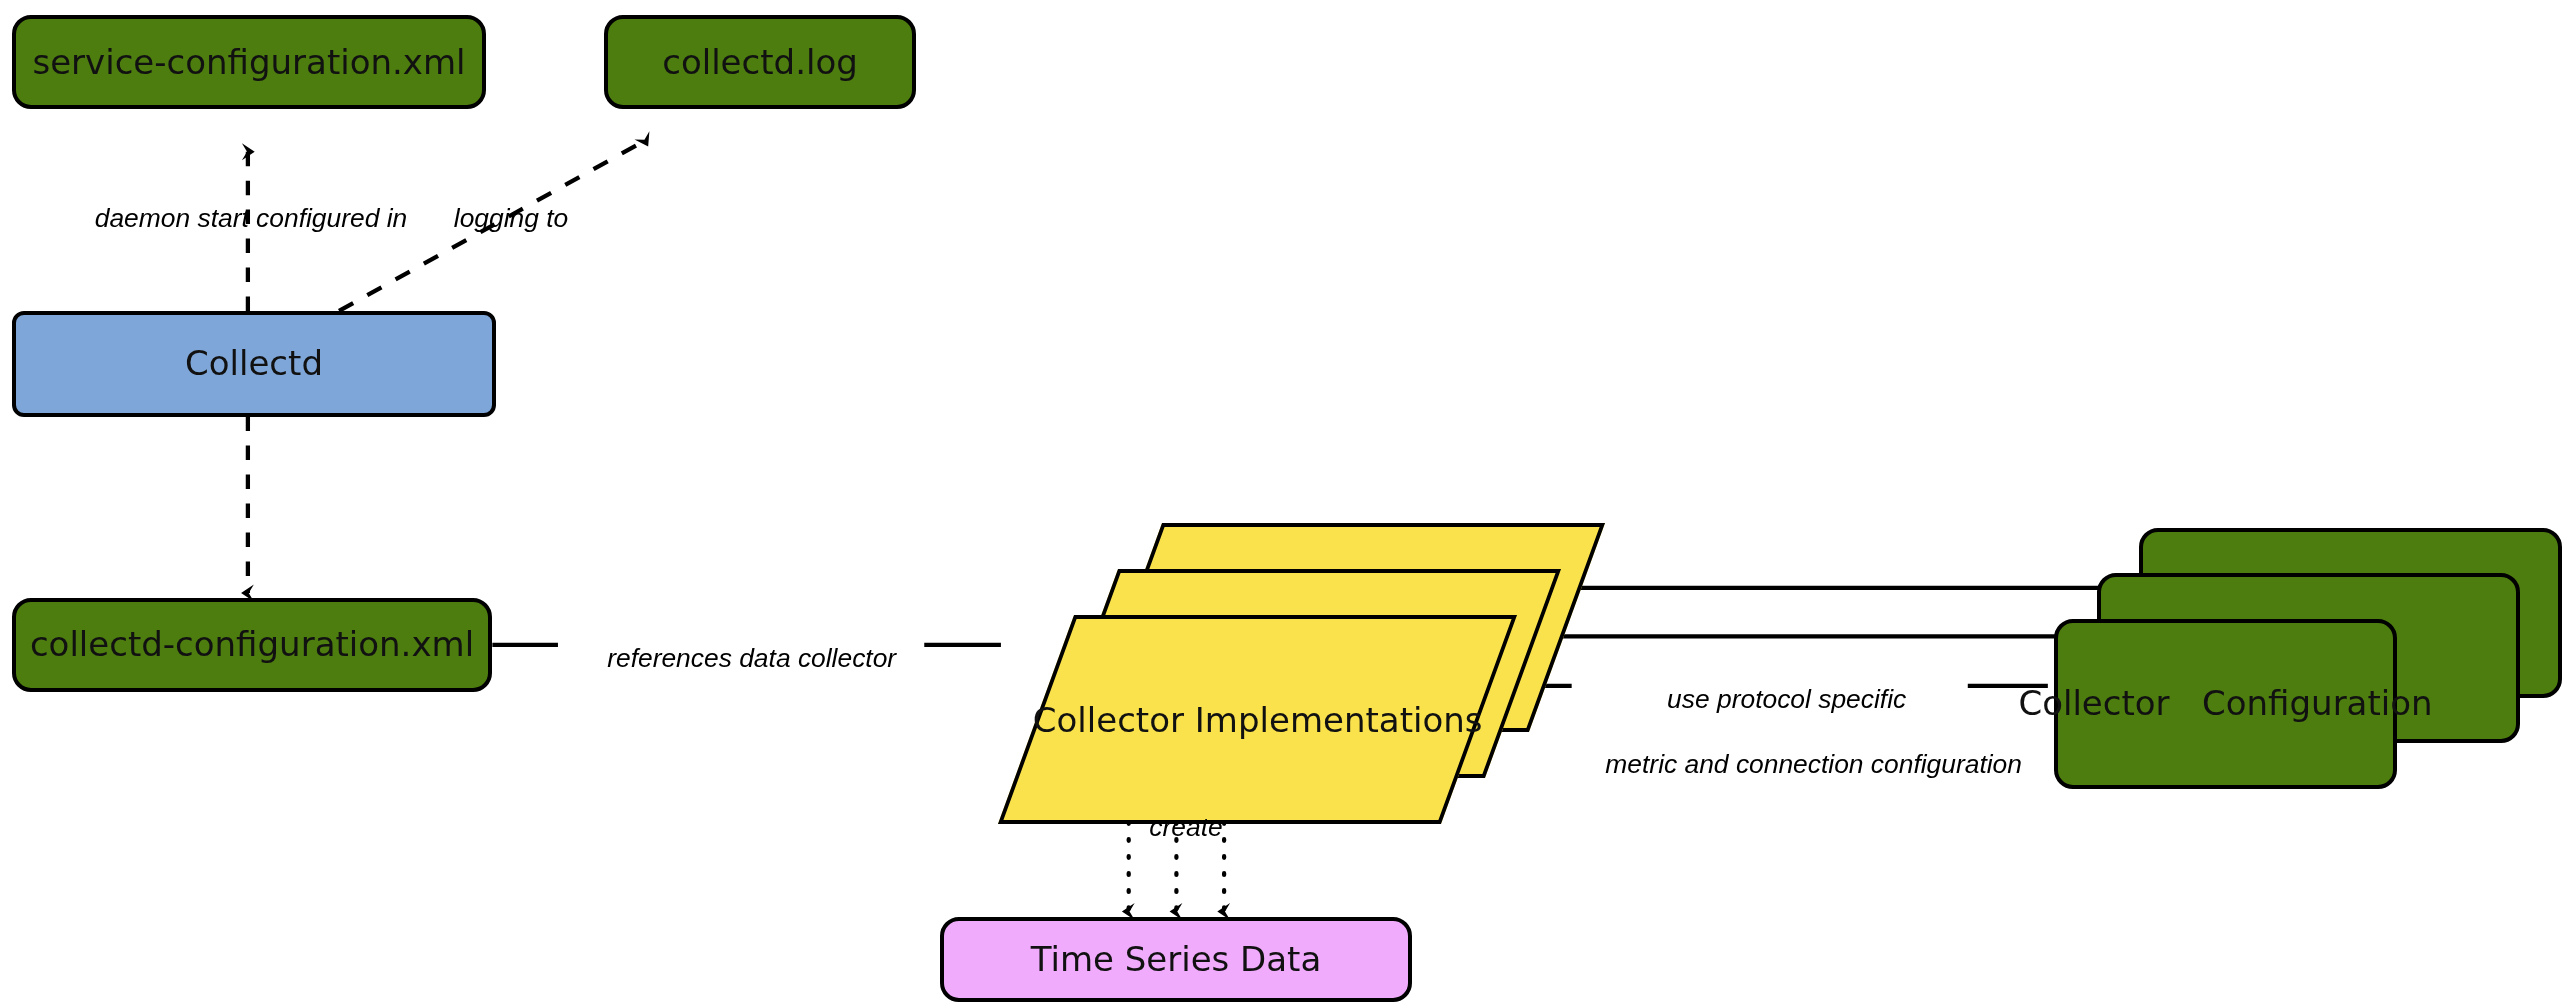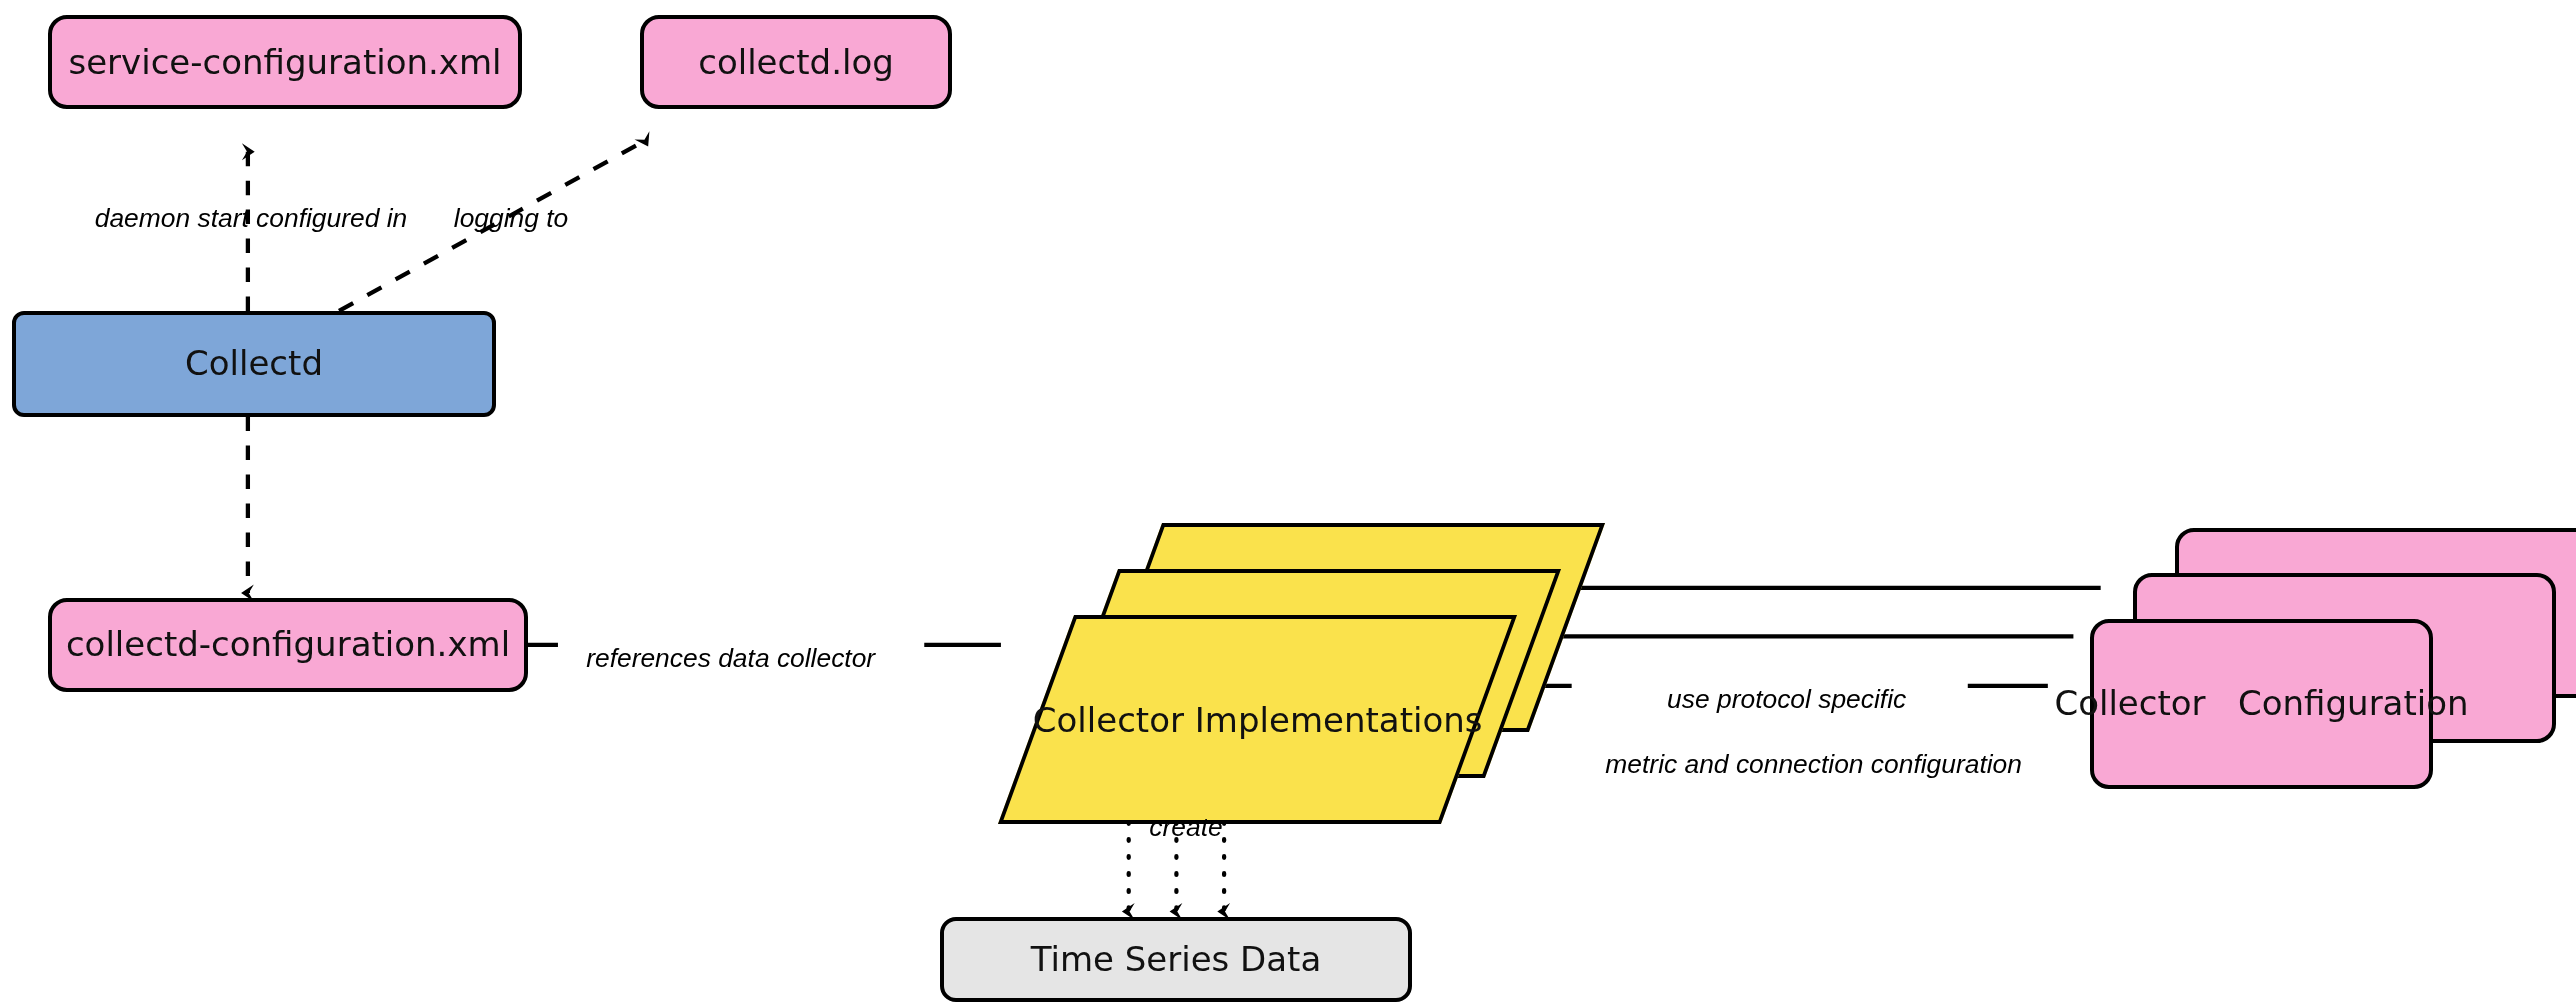"service-configuration.xml" .orange { background: #f9a8d4 -> #4d7c0f; margin-left: 36px -> none }
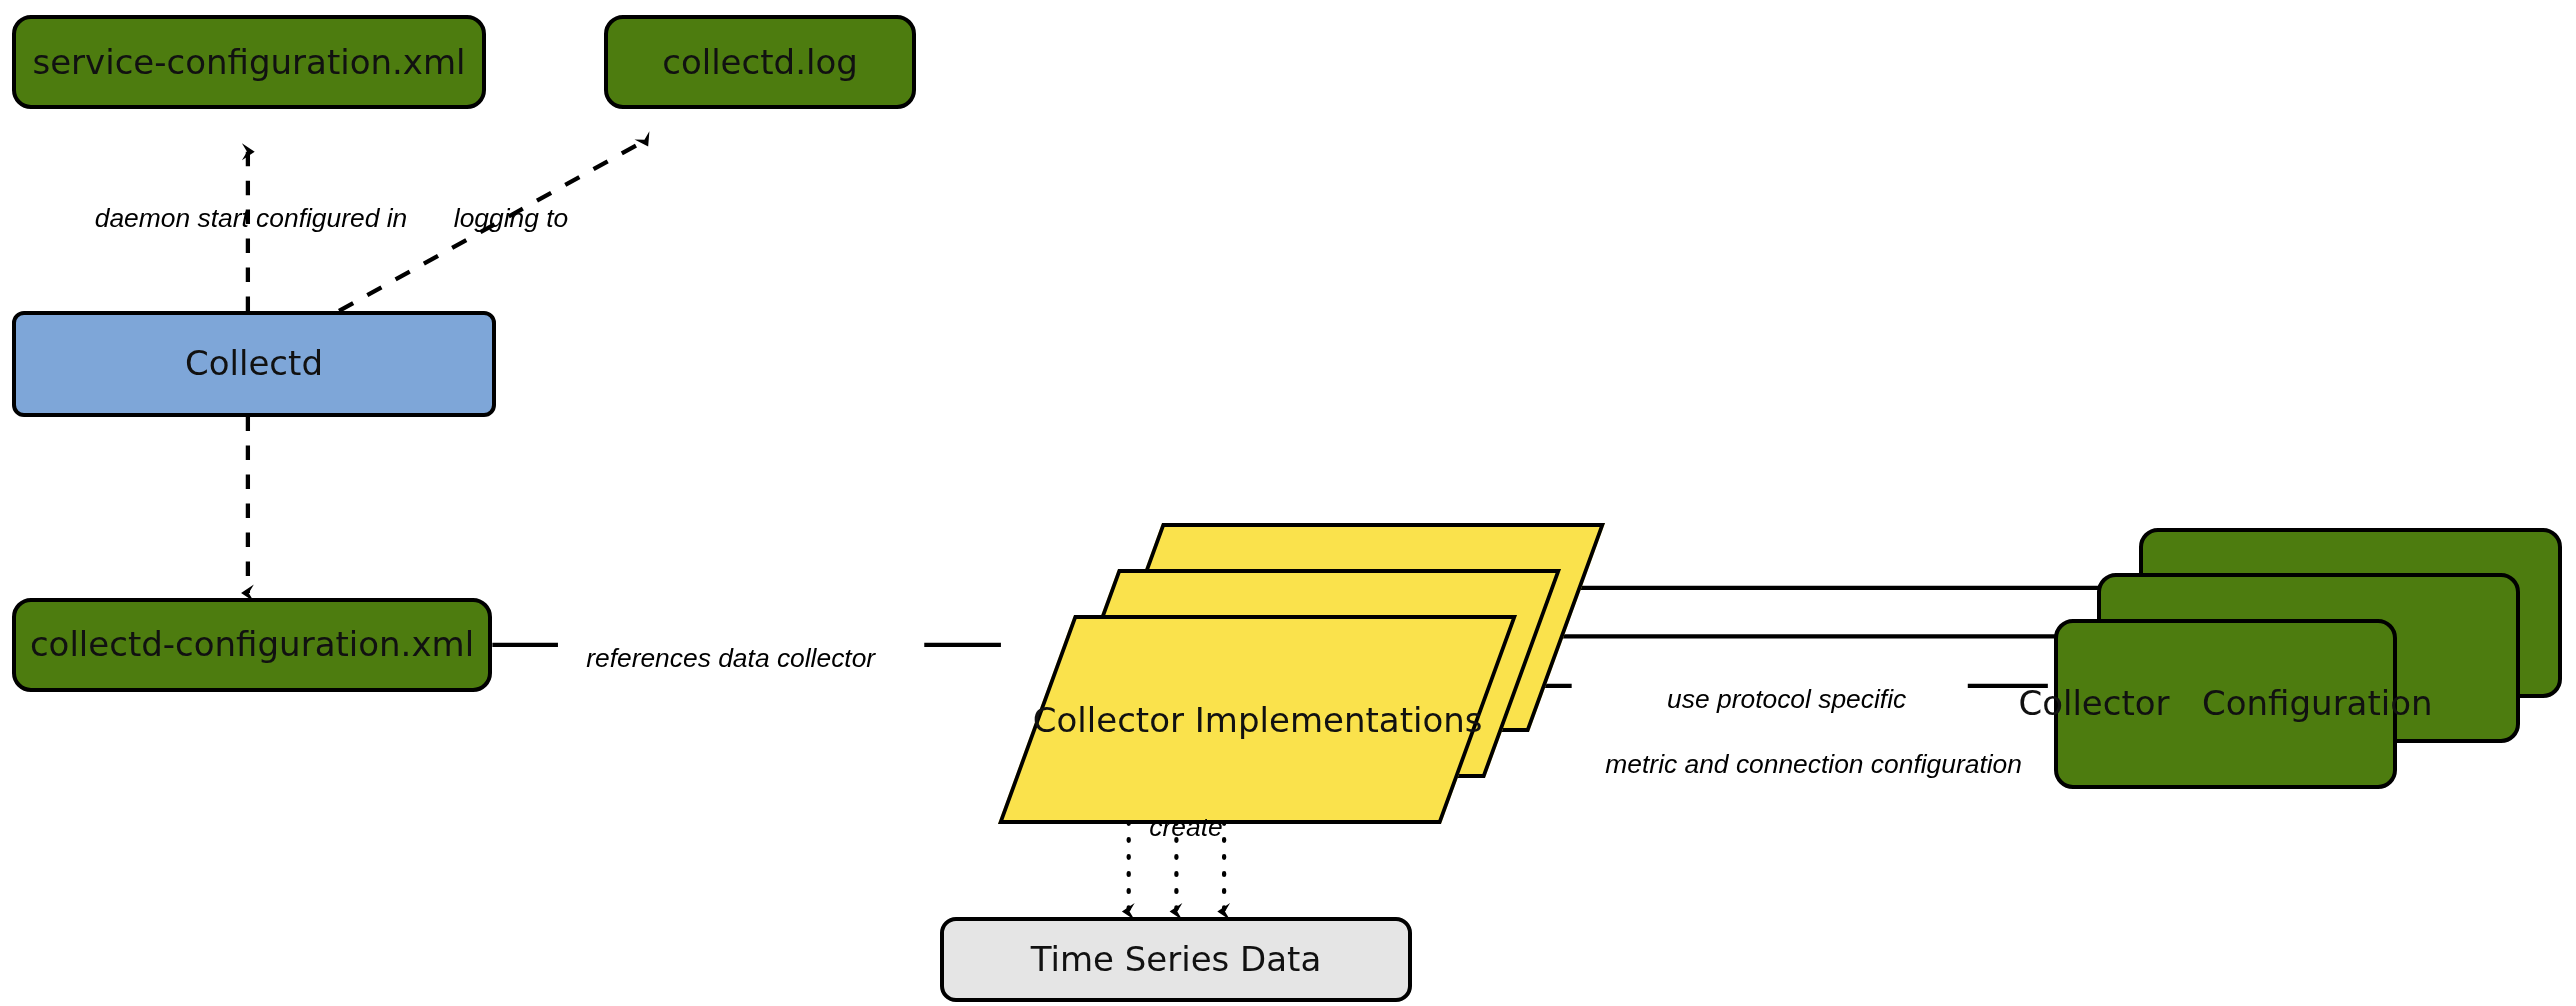"references data collector" div.edge-label { left: 516px -> 537px }
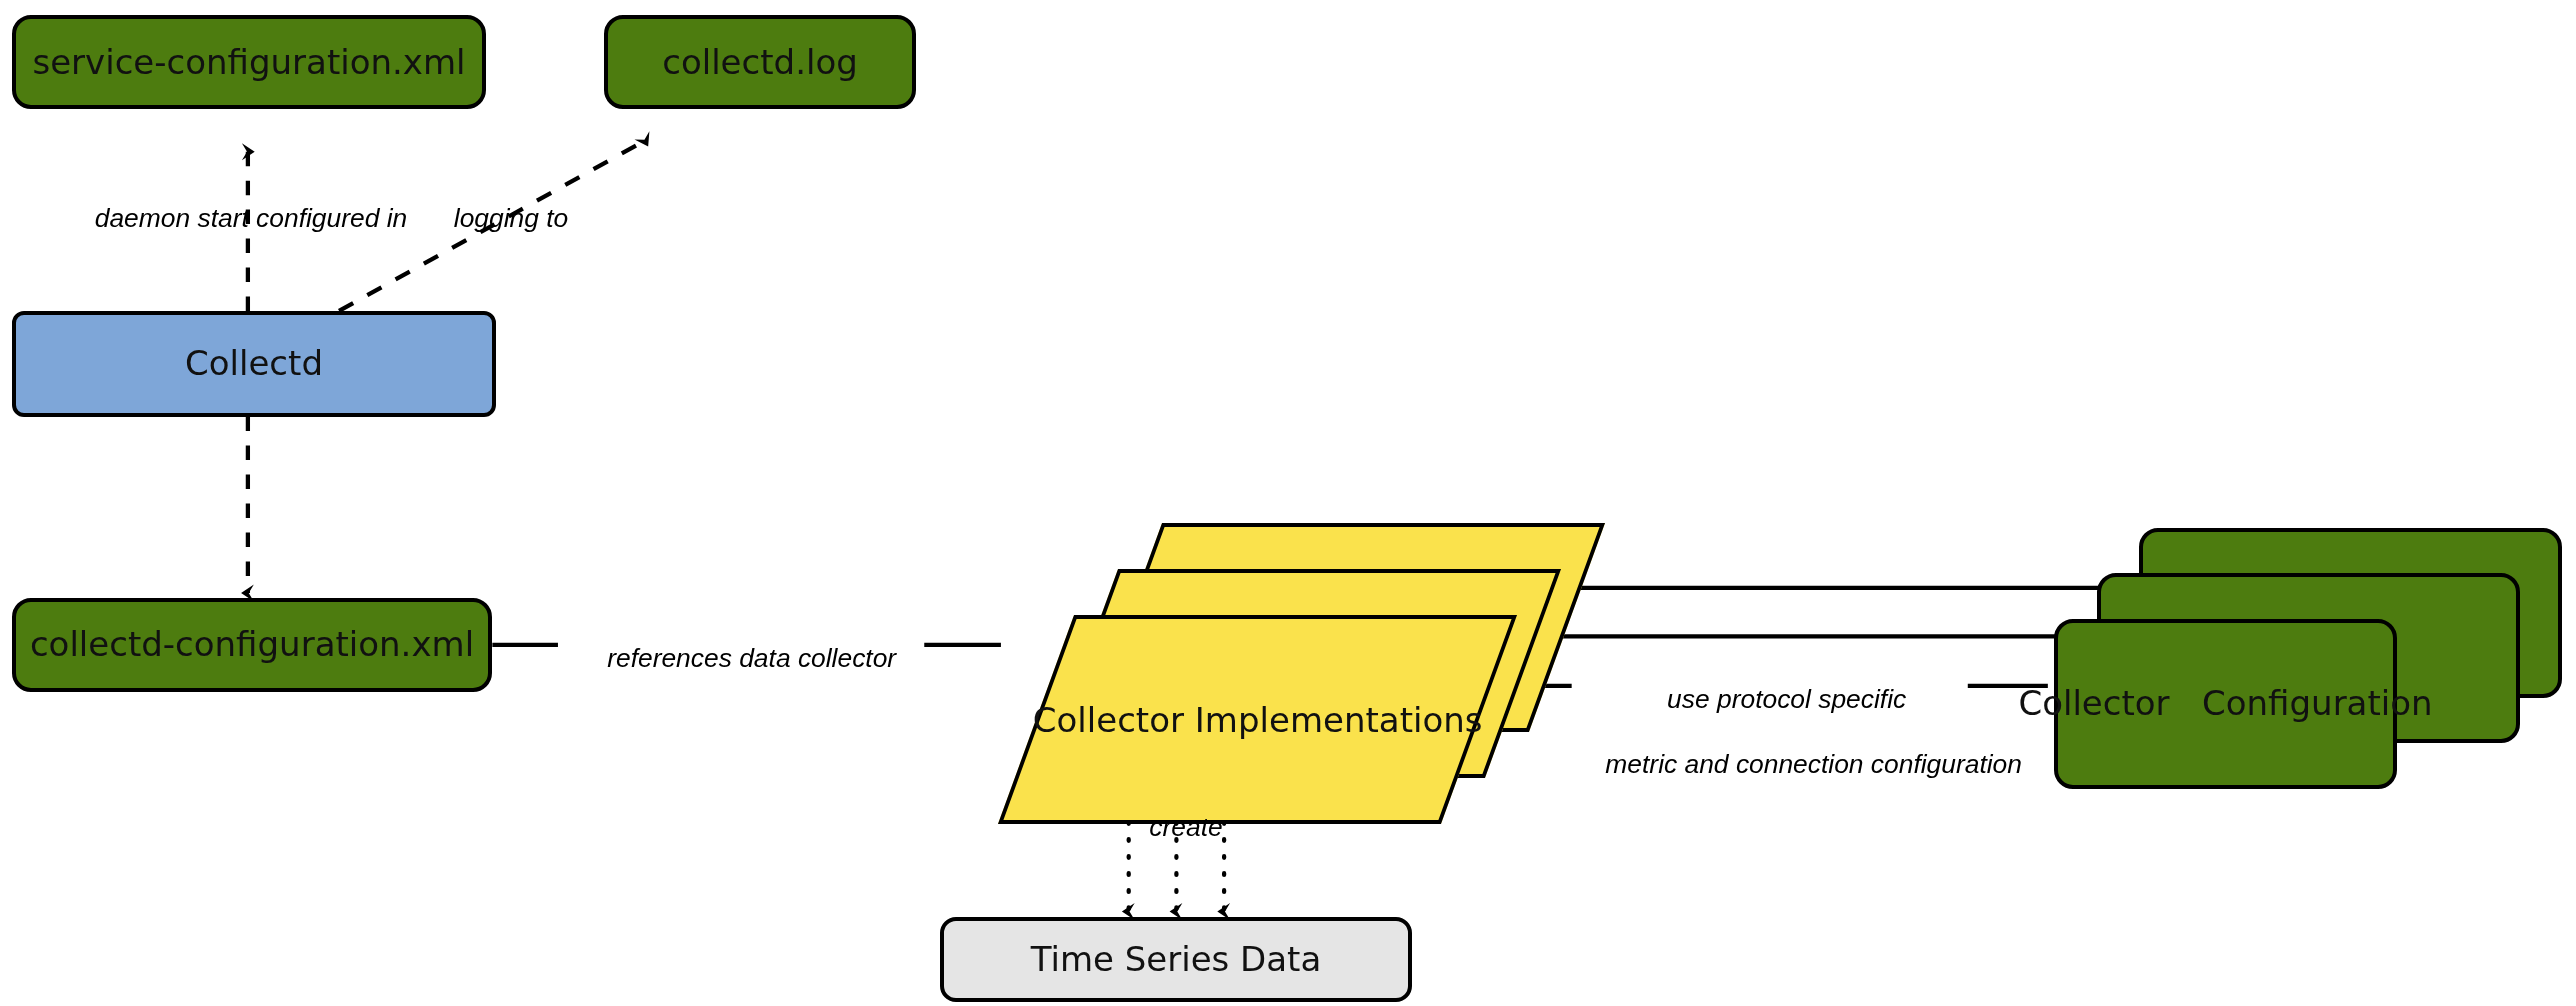"Time Series Data" .gray { background: #e5e5e5 -> #f0abfc; border-radius: 16px -> none }
